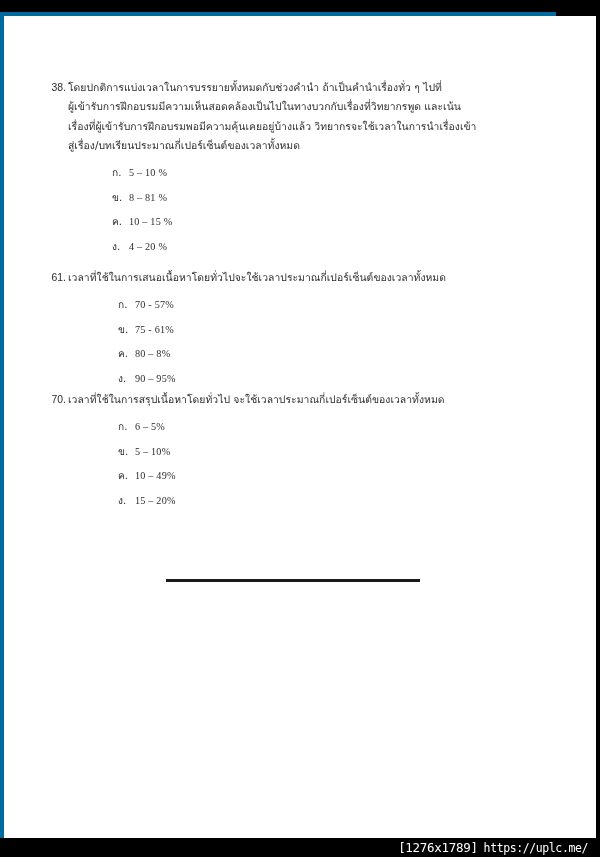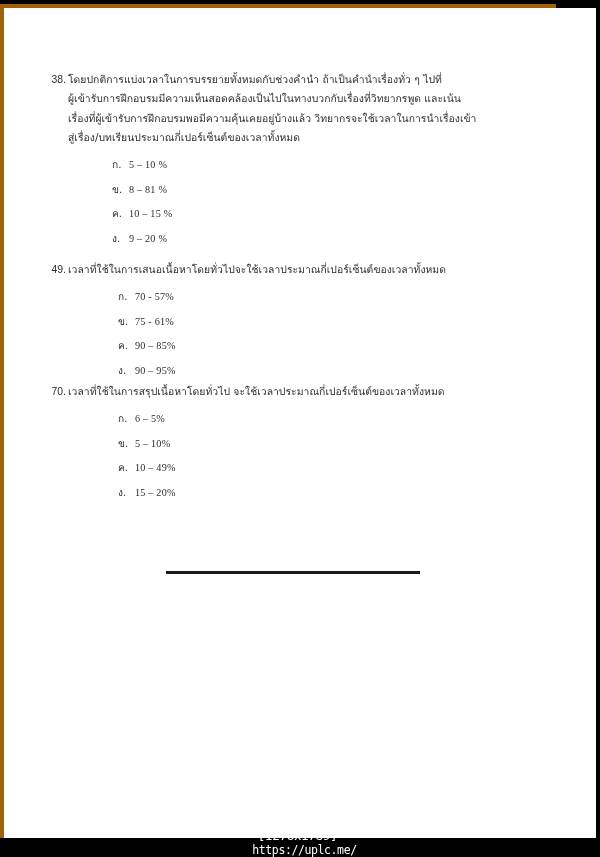"38." .scan-frame { background: #a16207 -> #0369a1; top: 4px -> 12px }
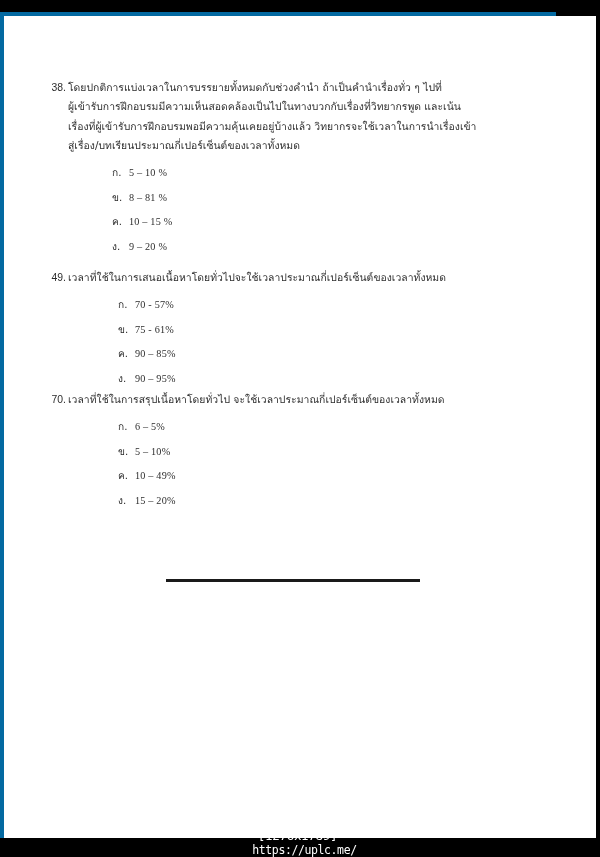"9 – 20 %" span.opt-val { text: 9 -> 4 }
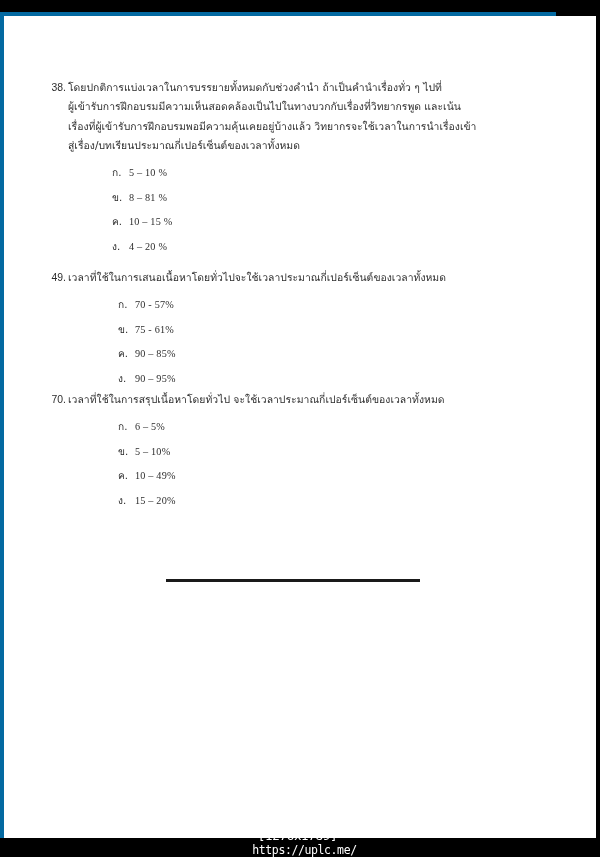"49." span.q-num { text: 49 -> 61 }
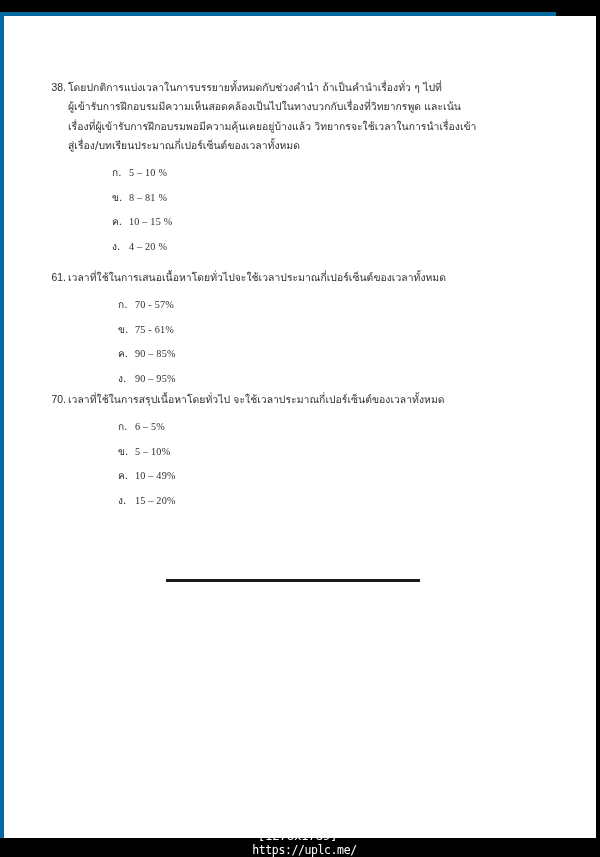"90 – 85%" span.opt-val { text: 90 – 85% -> 80 – 8% }
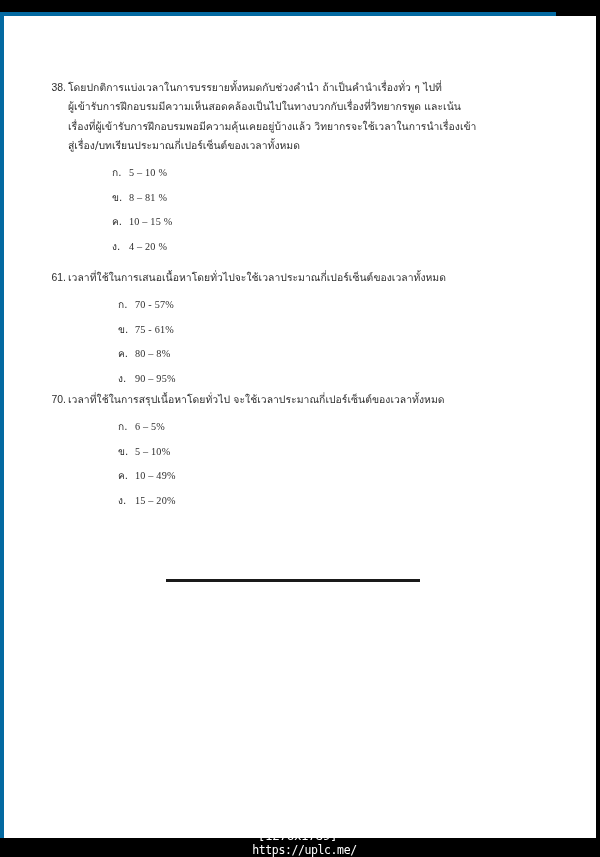"[1276x1789]" .watermark-bar { flex-direction: column -> none; padding-right: 5px -> 12px }
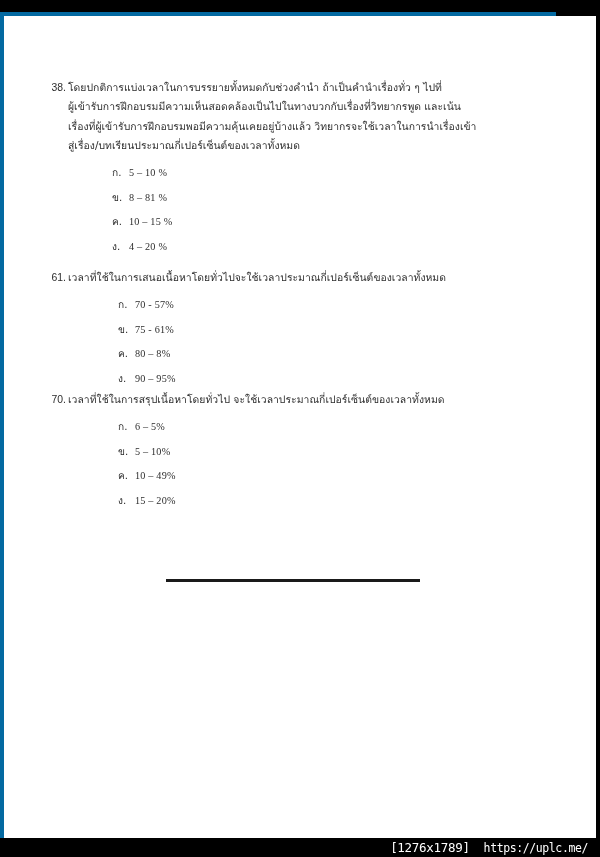"https://uplc.me/" .wm-url { margin-left: 14px -> 6px }
